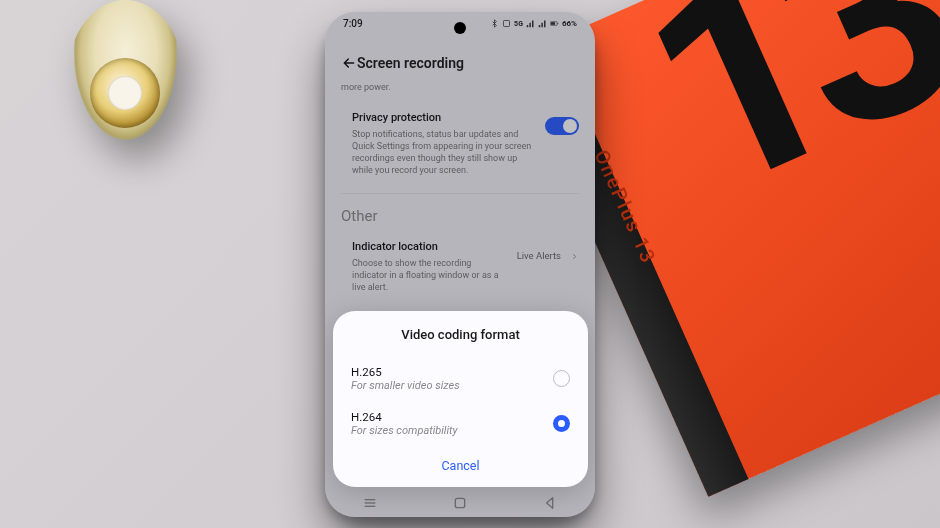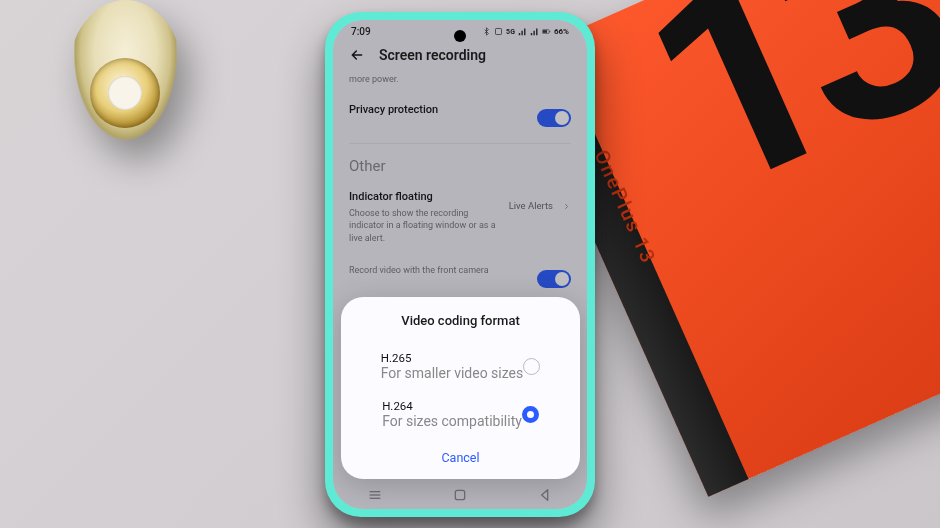"7:09" .phone { padding: 8px -> 0 }
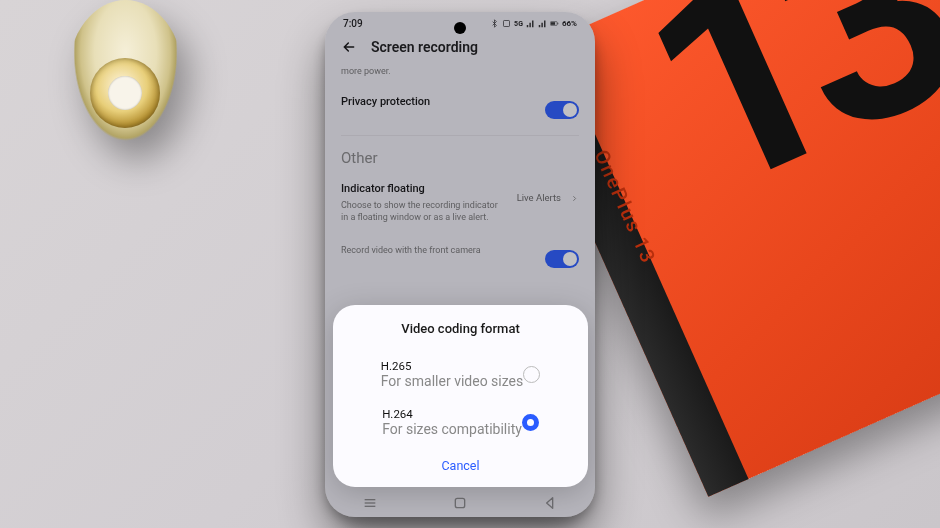"Screen recording" .app-header { gap: 14px -> none; margin-top: none -> 16px }
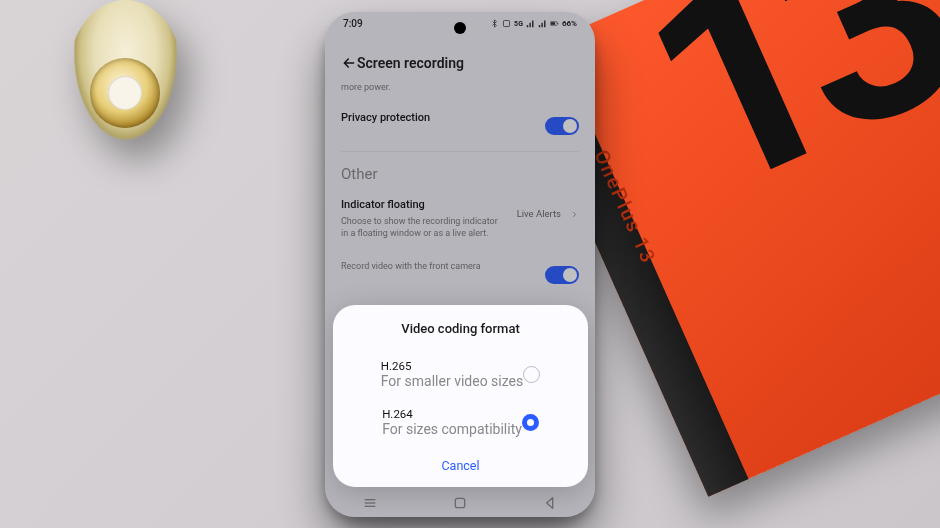"Privacy protection" .row { margin-left: none -> 11px }
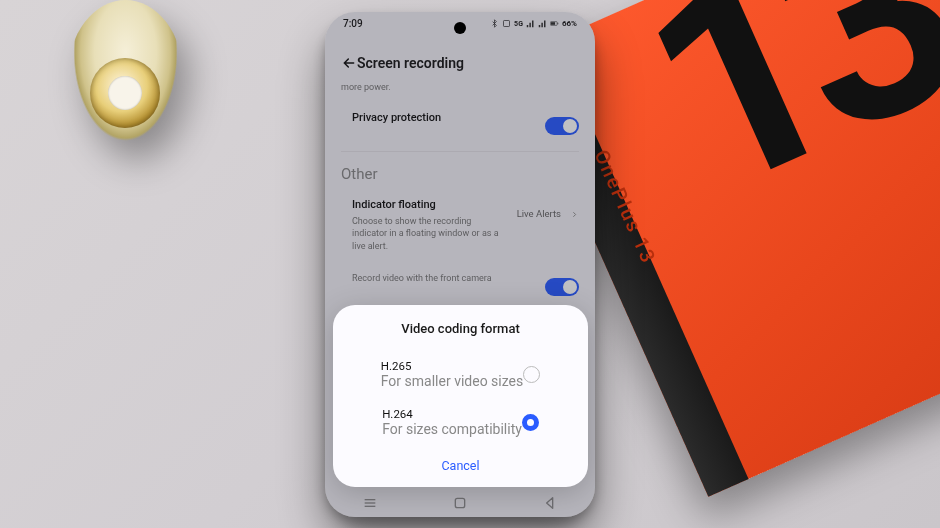"Stop notifications, status bar updates" div.sub { html: none -> <div>Stop notifications, status bar updates and Quick Settings from appearing in your screen recordings even though they still show up while you record your screen.</div> }
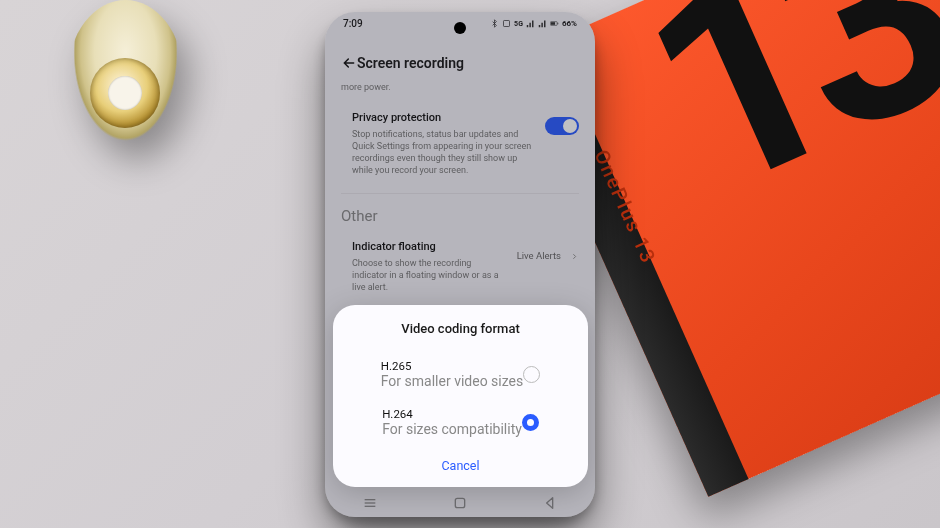"Indicator floating" div.ttl { text: floating -> location }
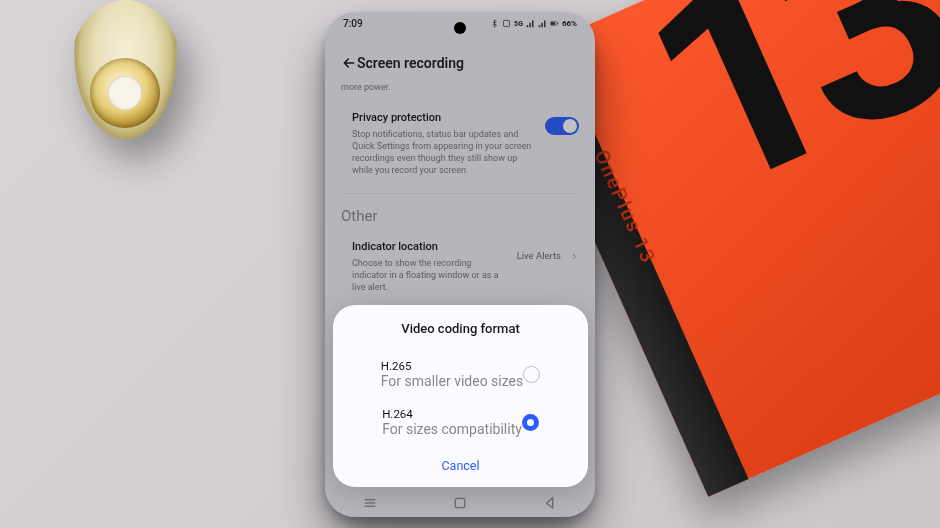"H.265" .opt { justify-content: center -> space-between }
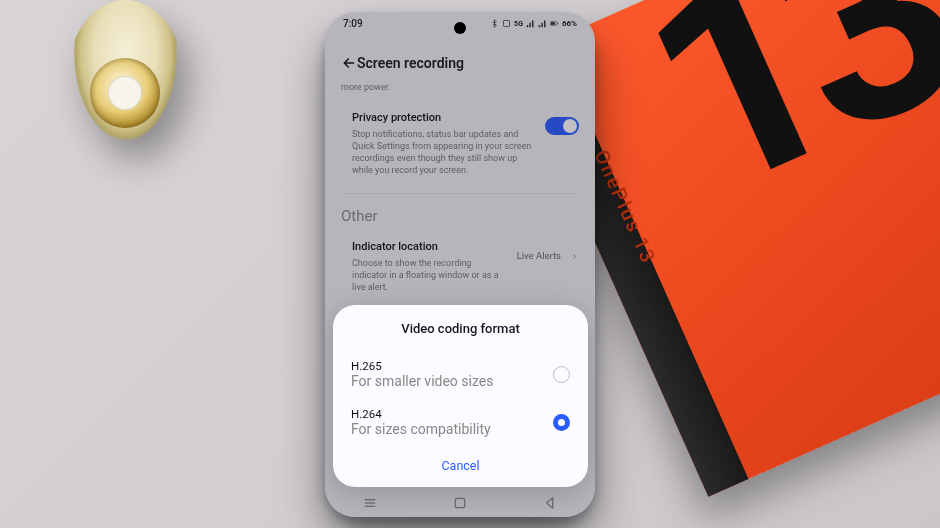"For smaller video sizes" .opt .os { font-size: 14px -> 11px; font-style: none -> italic }
